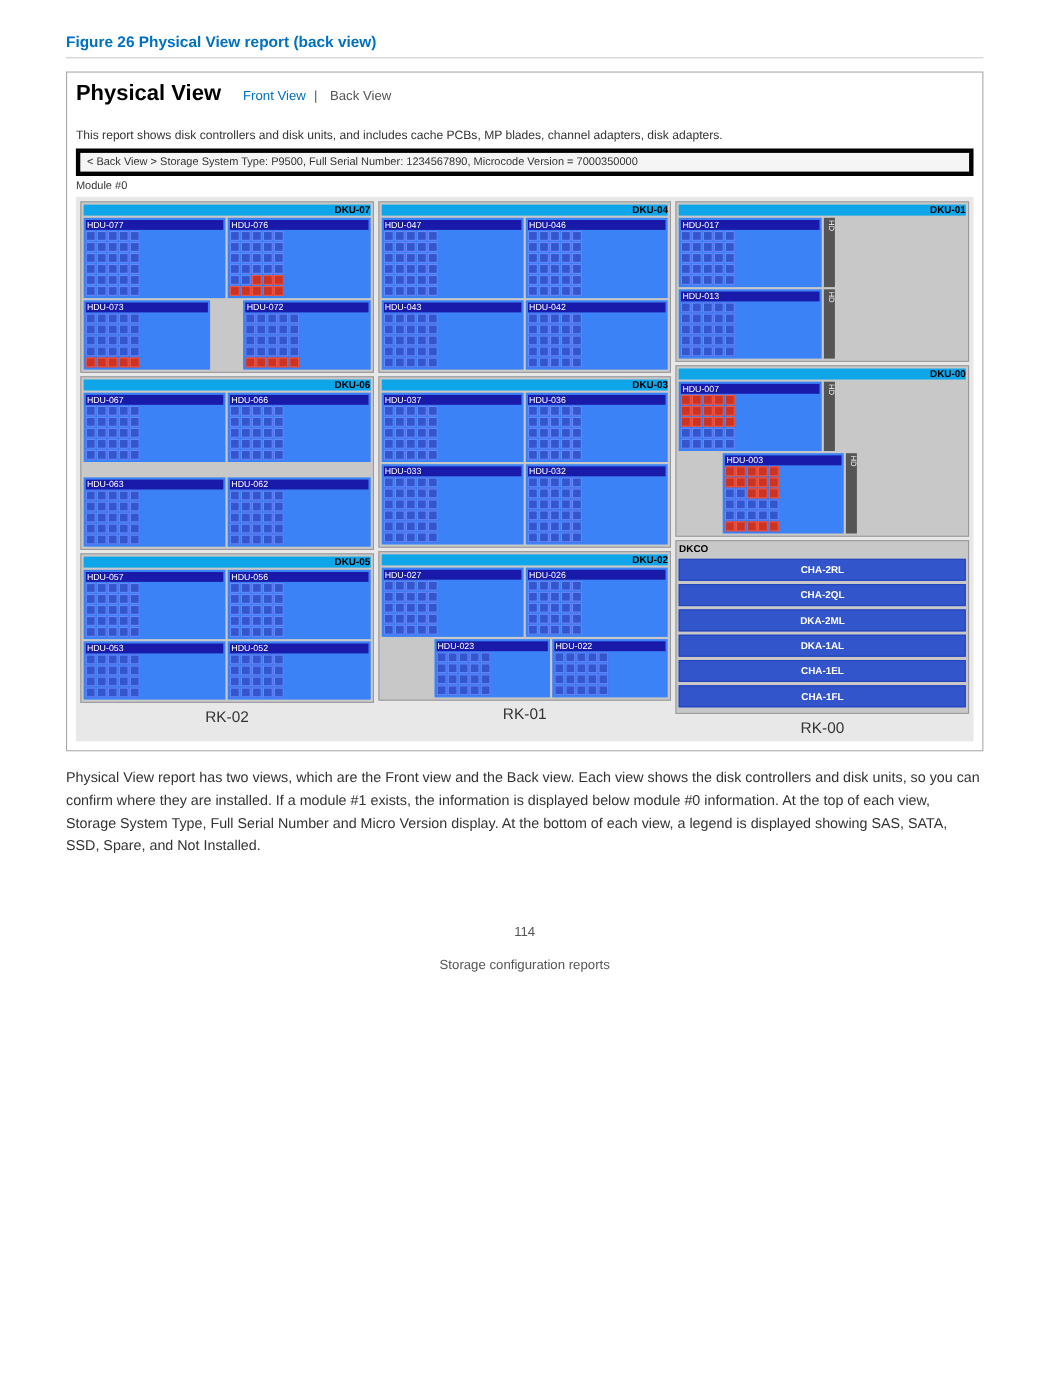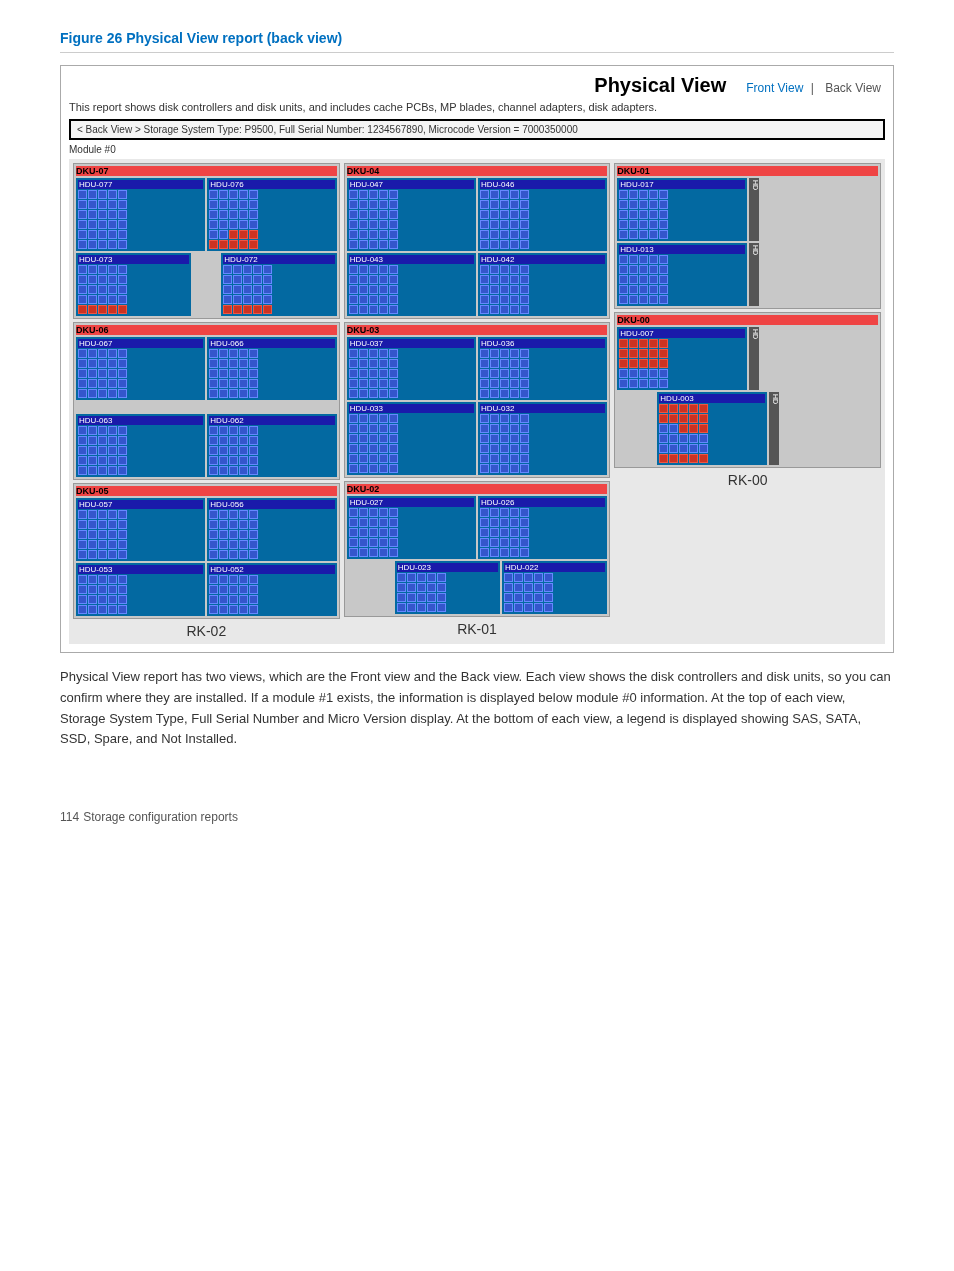"Physical View" .pv-header { justify-content: flex-end -> none; margin-bottom: 4px -> 20px }
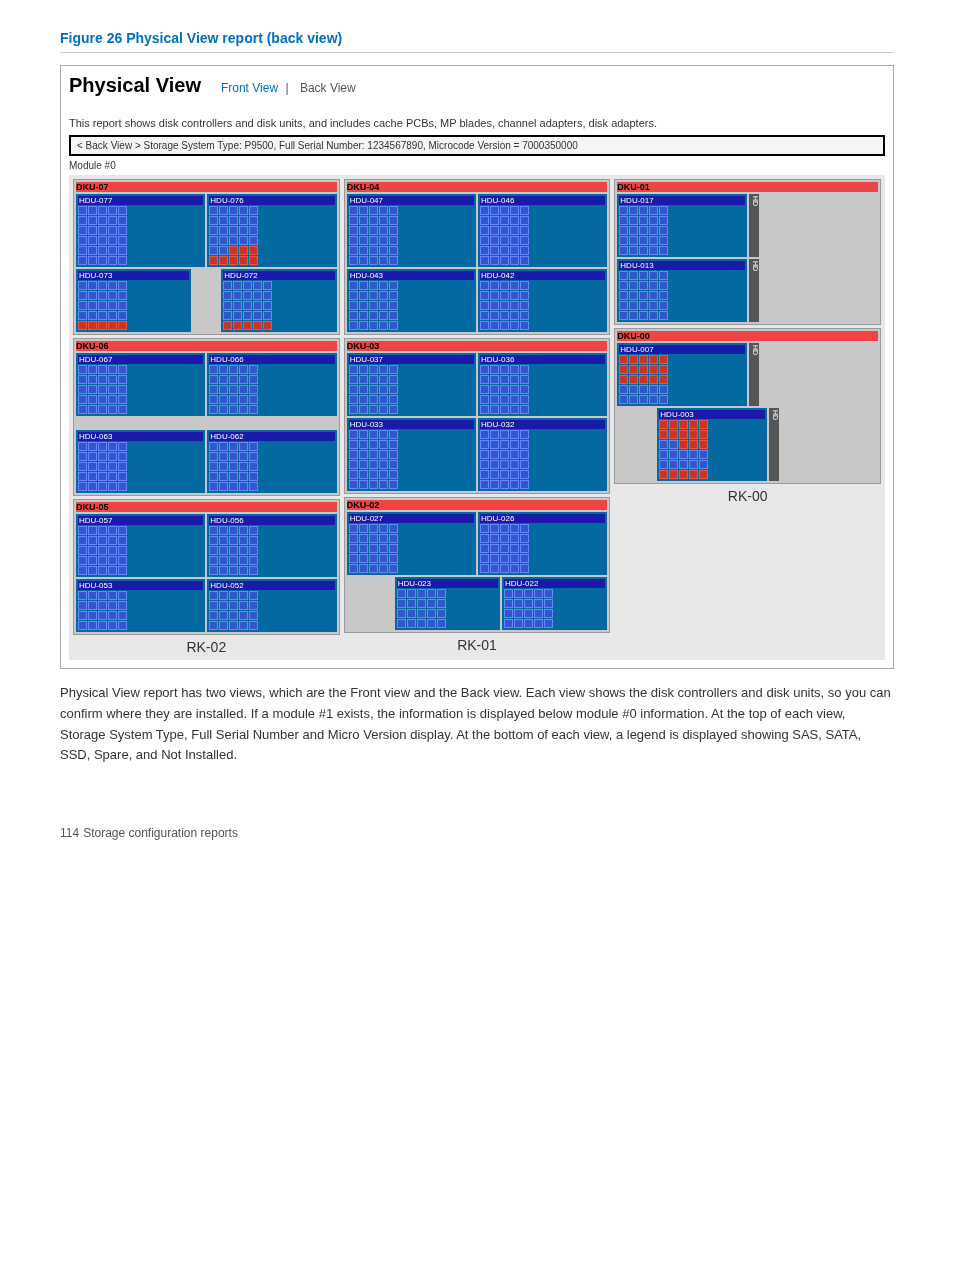"< Back View > Storage" .pv-info-bar { border: 2px solid #000000 -> 4px solid #000000 }
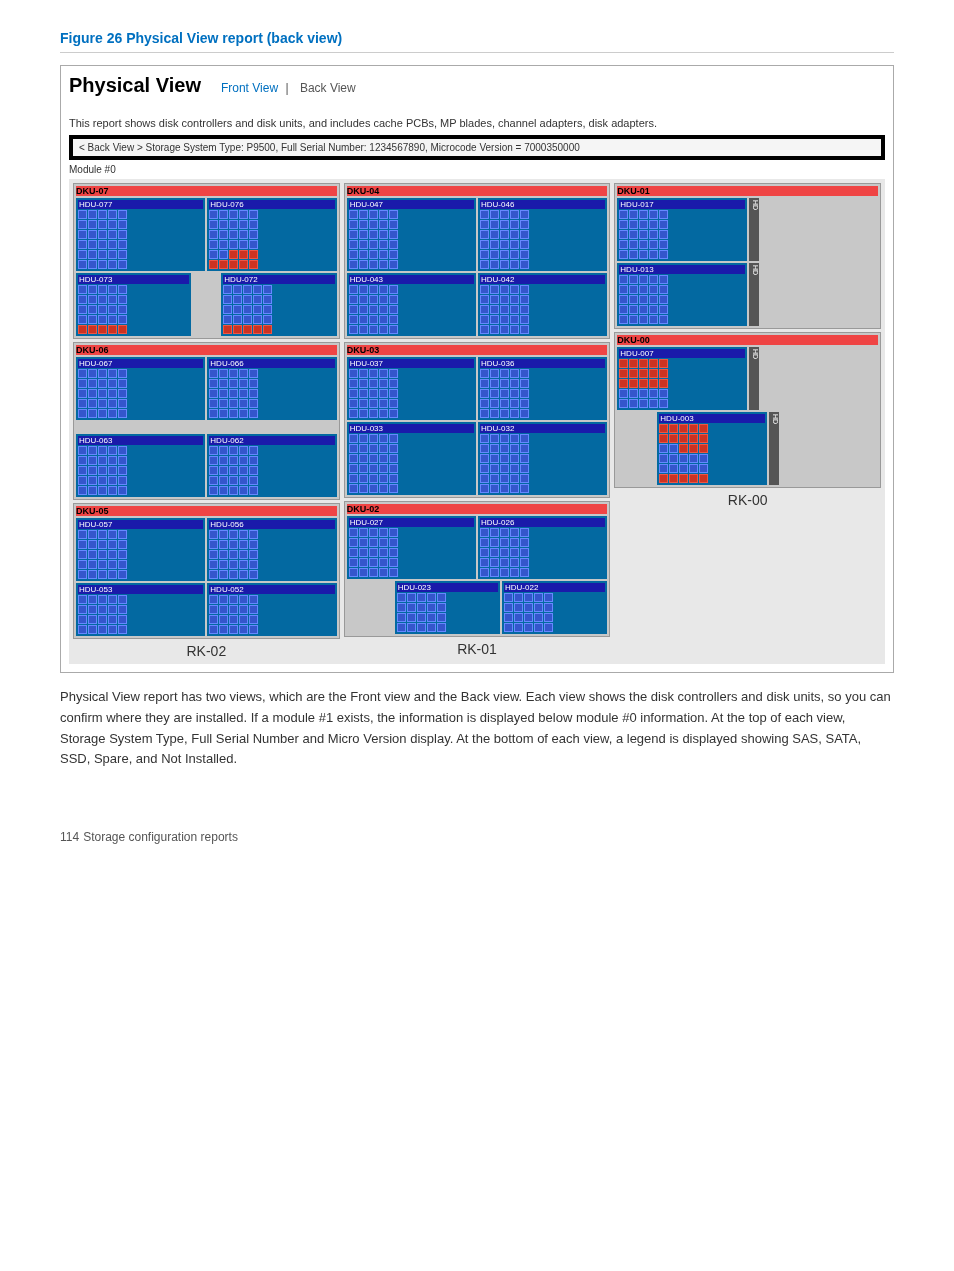"DKU-07" .dku-label { background: #ef4444 -> #0ea5e9; text-align: none -> right }
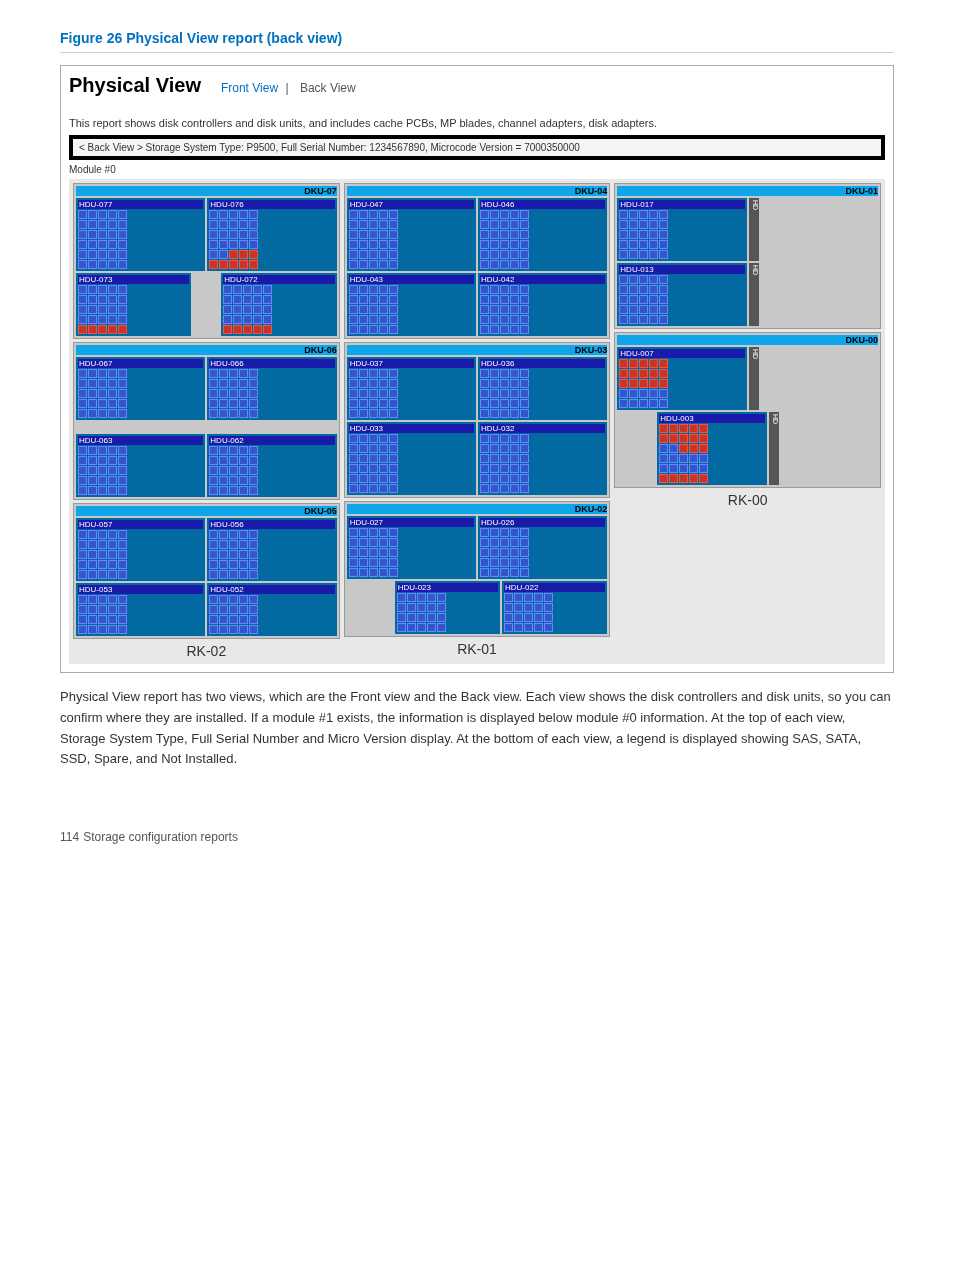"HDU-077" .hdu-full { background: #0369a1 -> #3b82f6 }
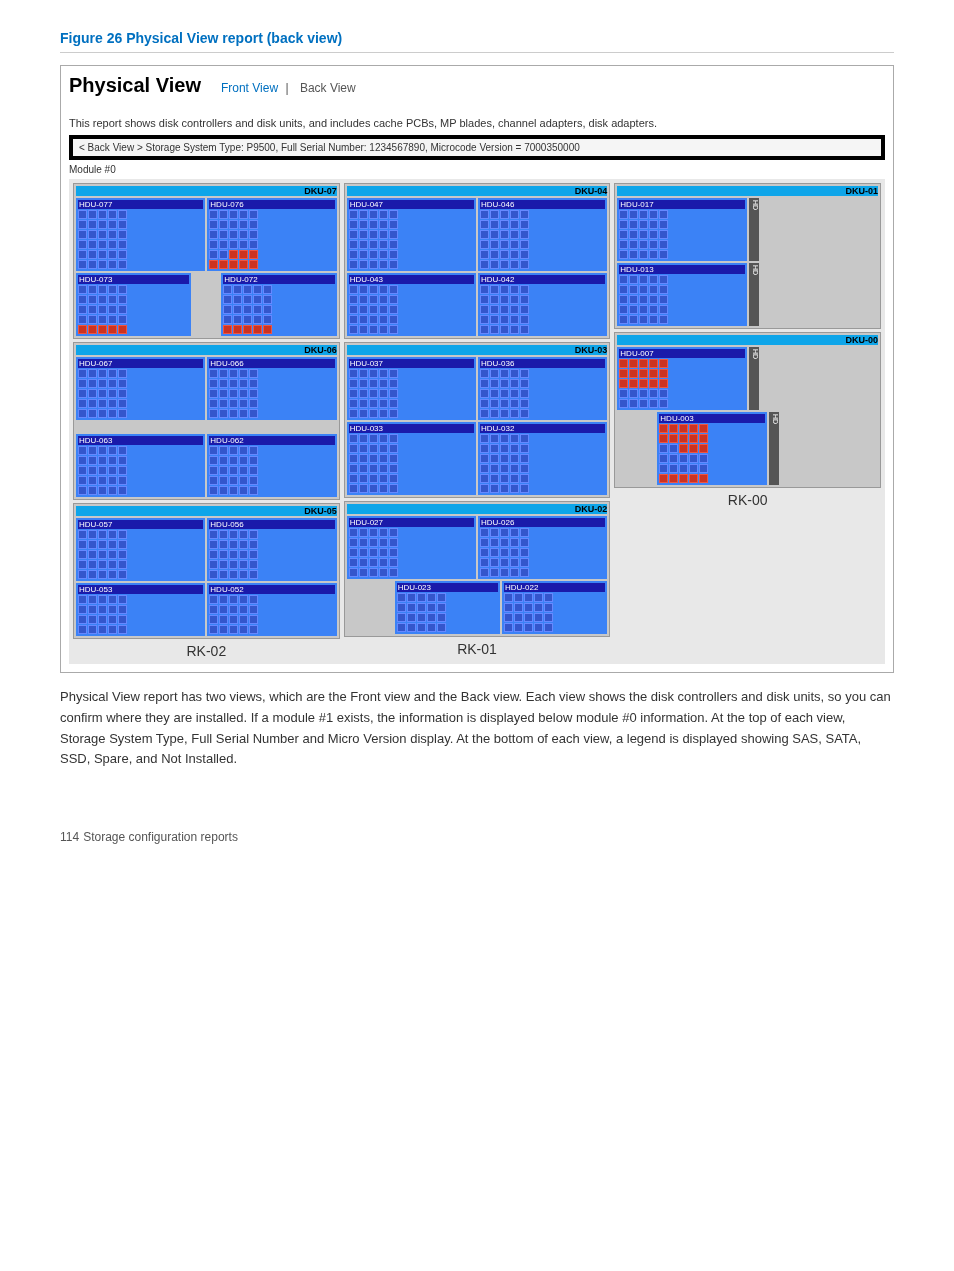"DKCO" div.dkco-section { html: none -> <div> <div>DKCO</div> <div>CHA-2RL</div> <div>CHA-2QL</div> <div>DKA-2ML</div> <div>DKA-1AL</div> <div>CHA-1EL</div> <div>CHA-1FL</div> </div> }
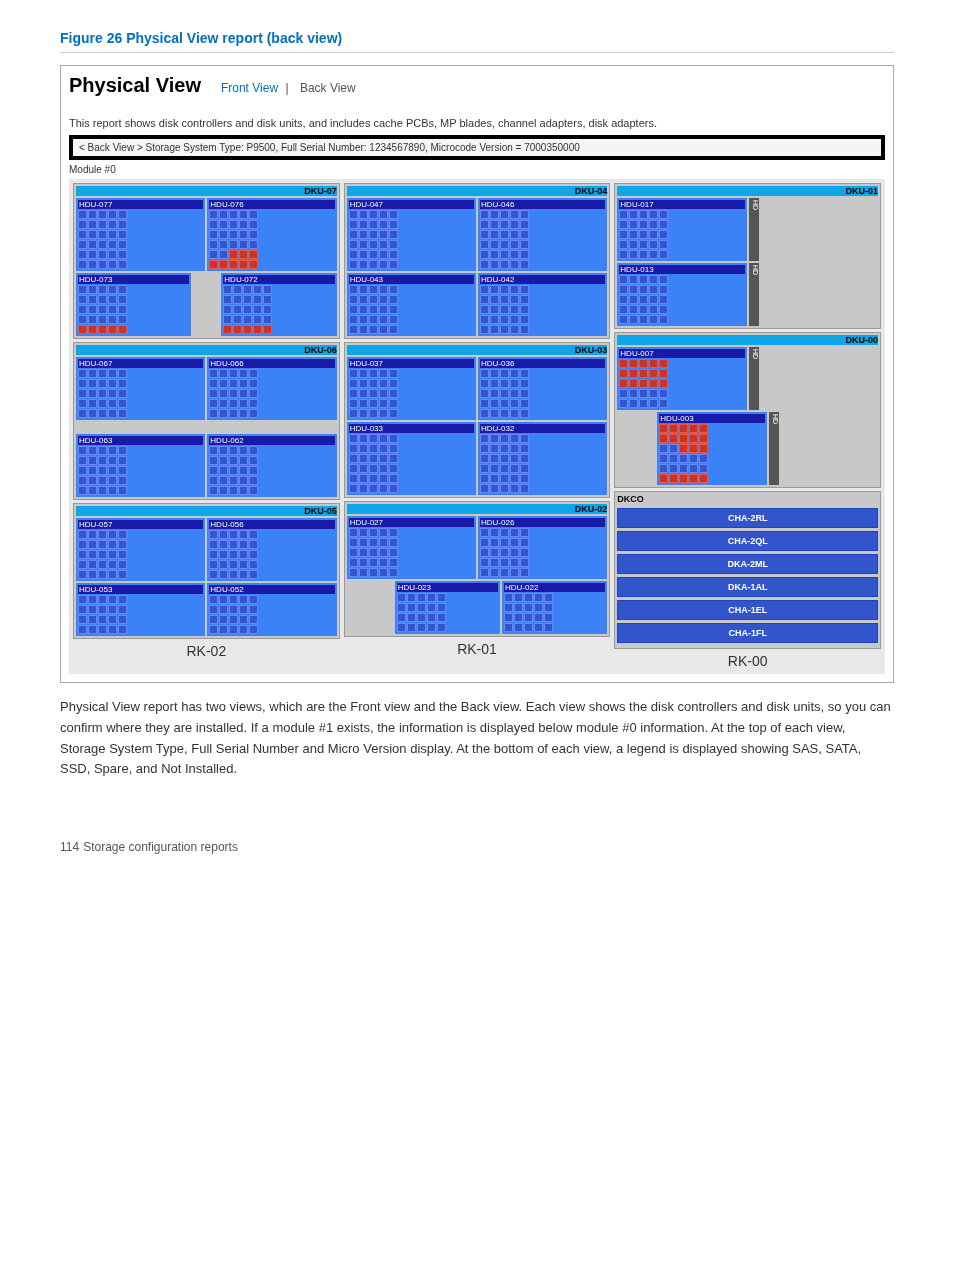"114" .page-footer { flex-direction: none -> column; gap: 4px -> 16px }
